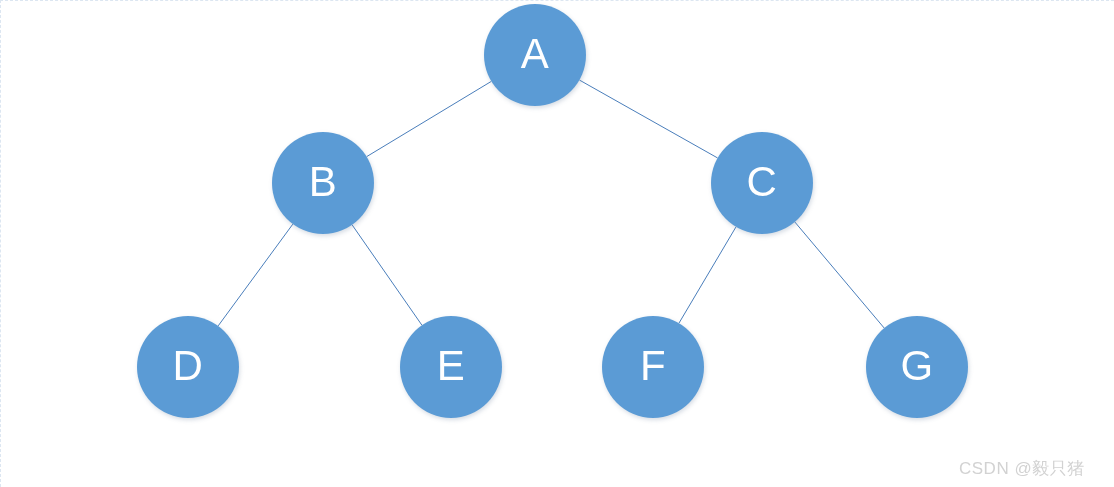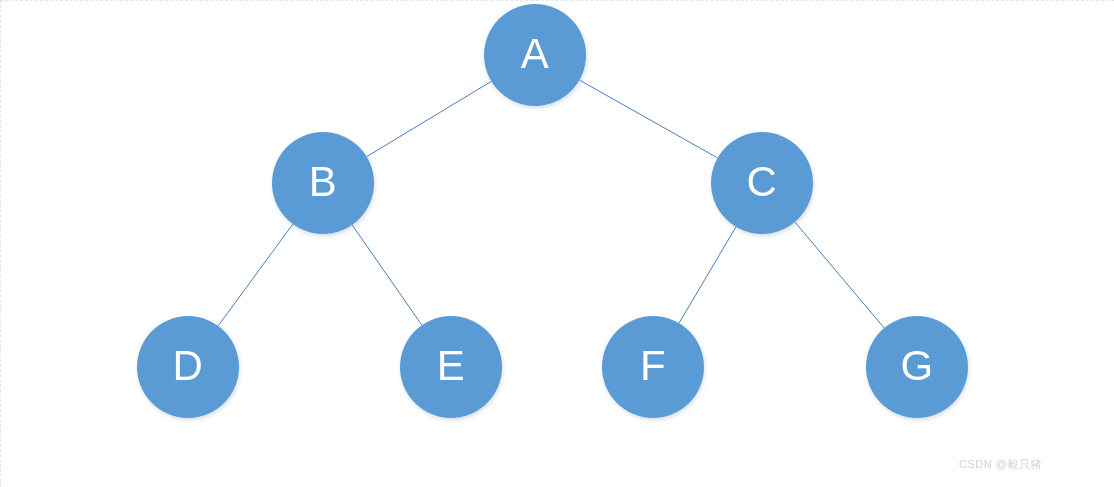"CSDN @毅只猪" #watermark { font-size: 11px -> 17px }
